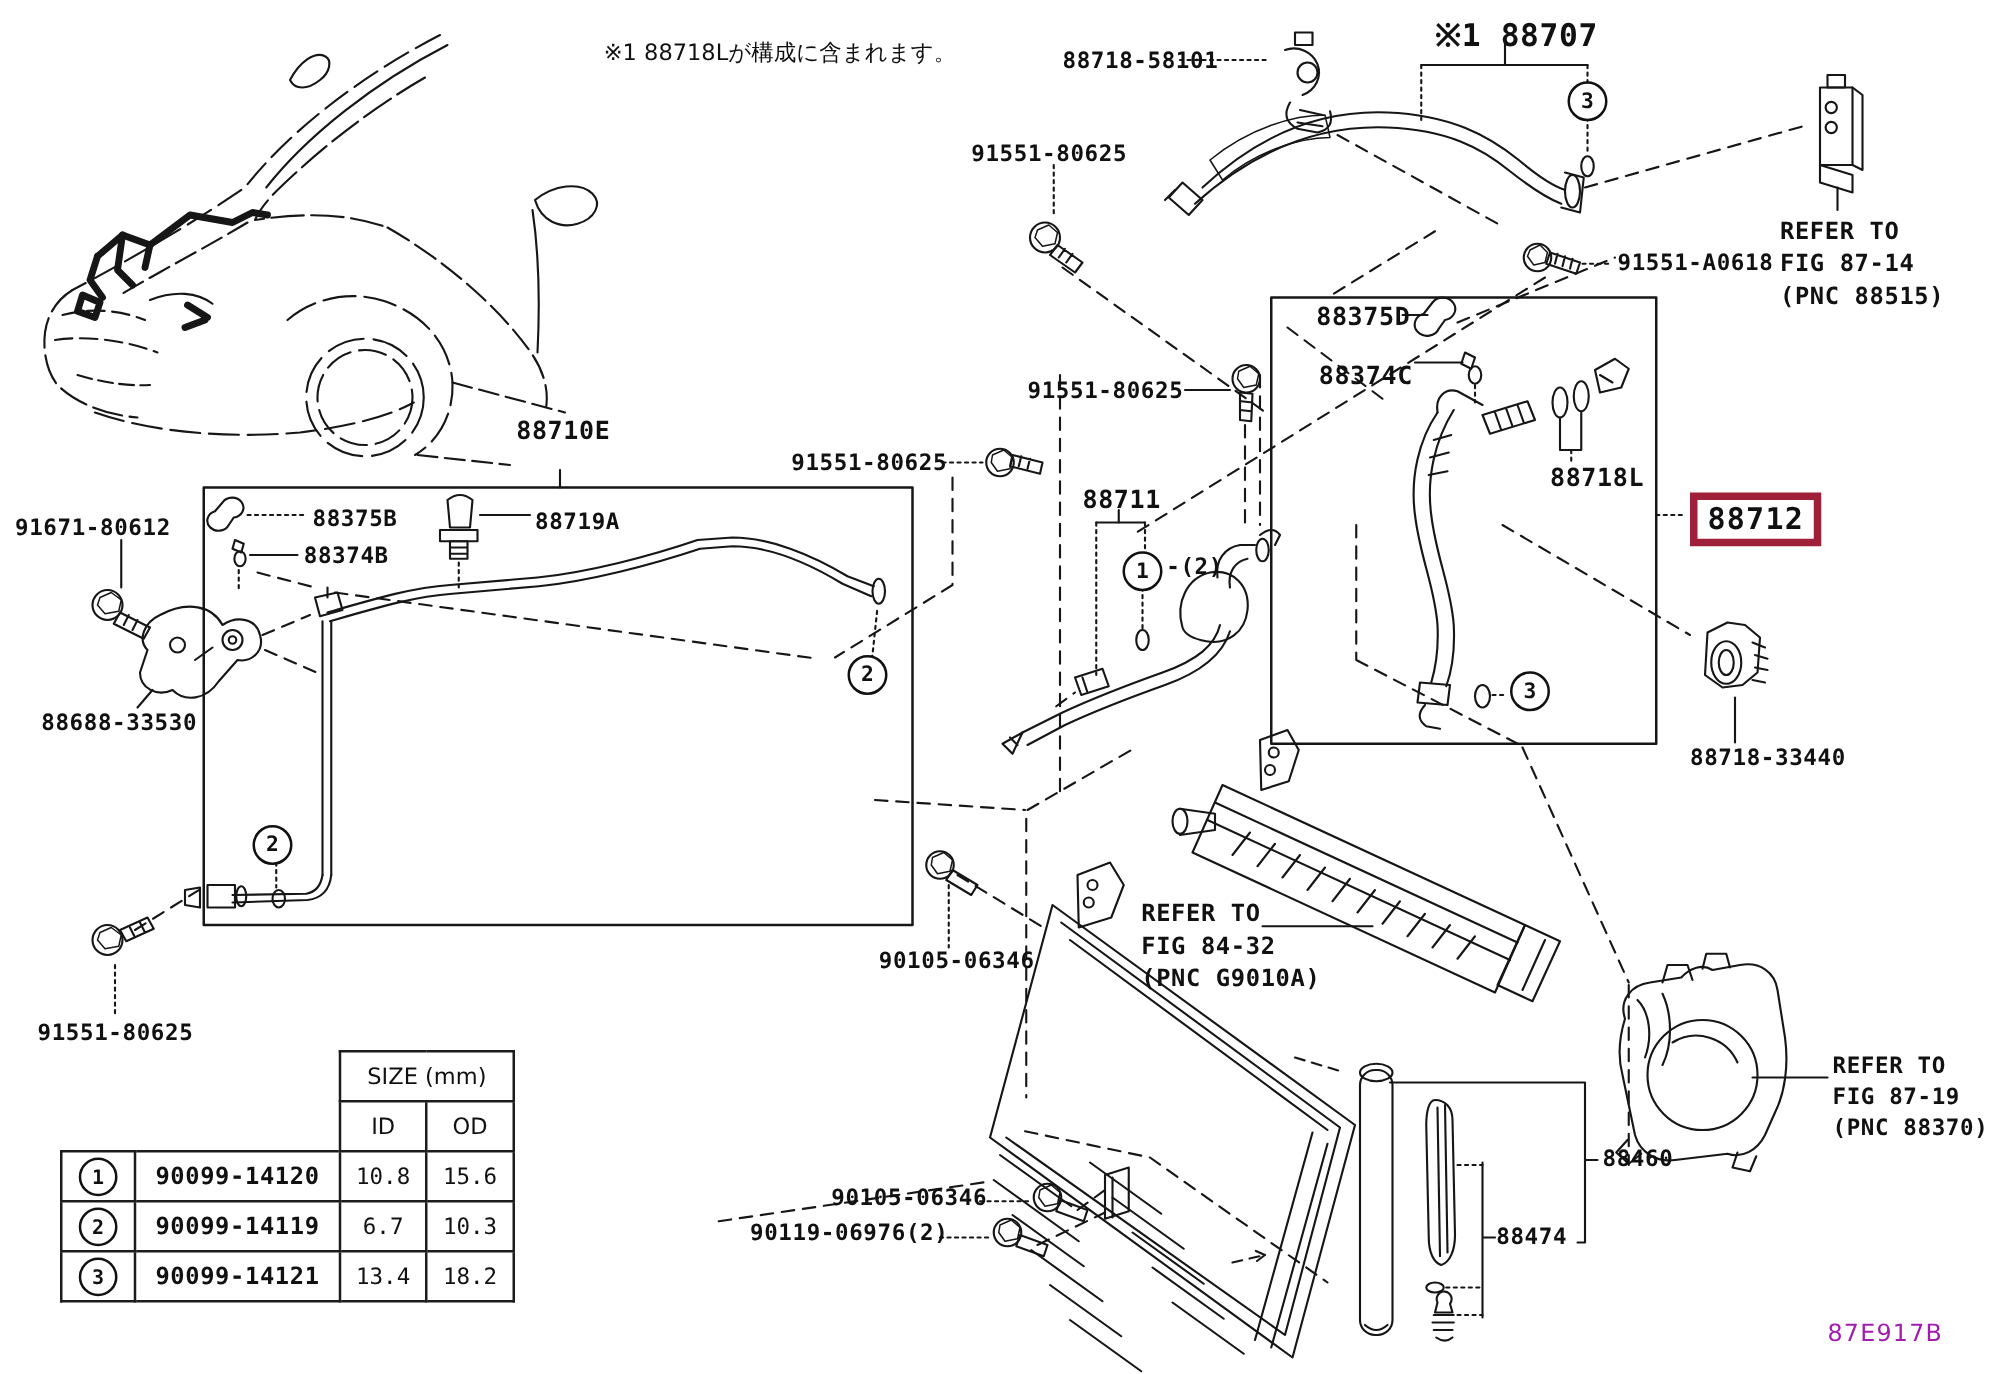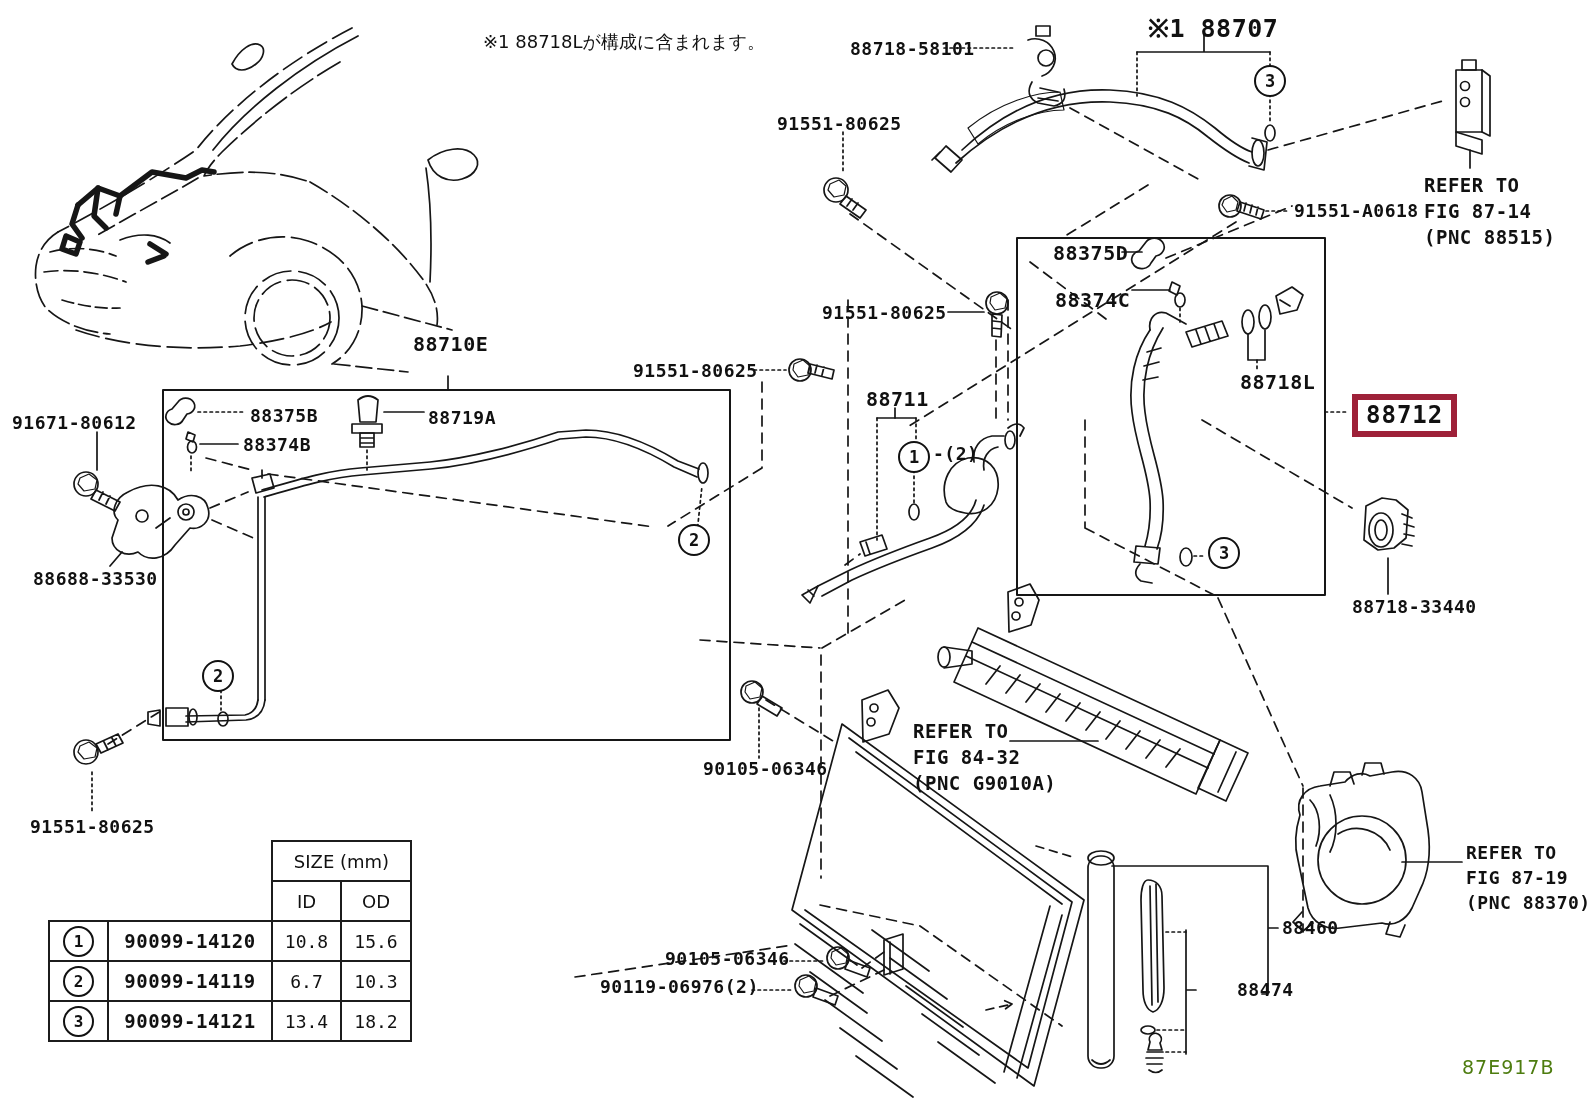"88474" div.plbl { margin-left: 40px -> none }
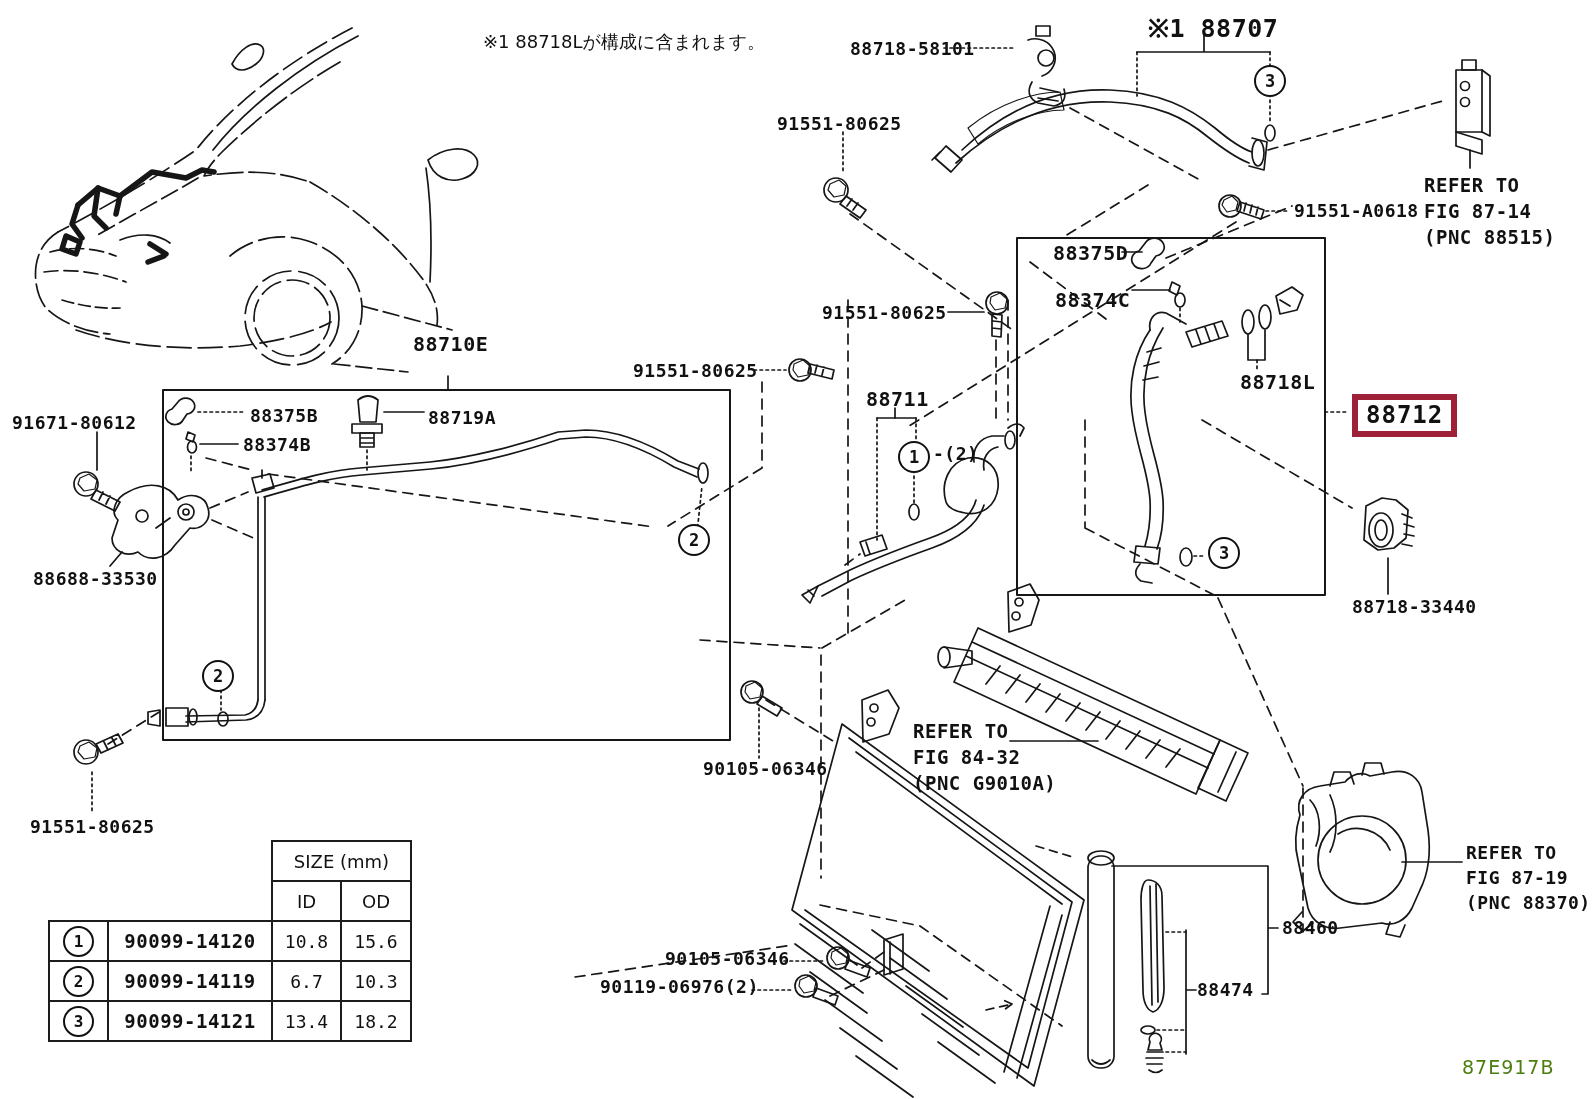"87E917B" .code { color: #4d7c0f -> #a21caf }
